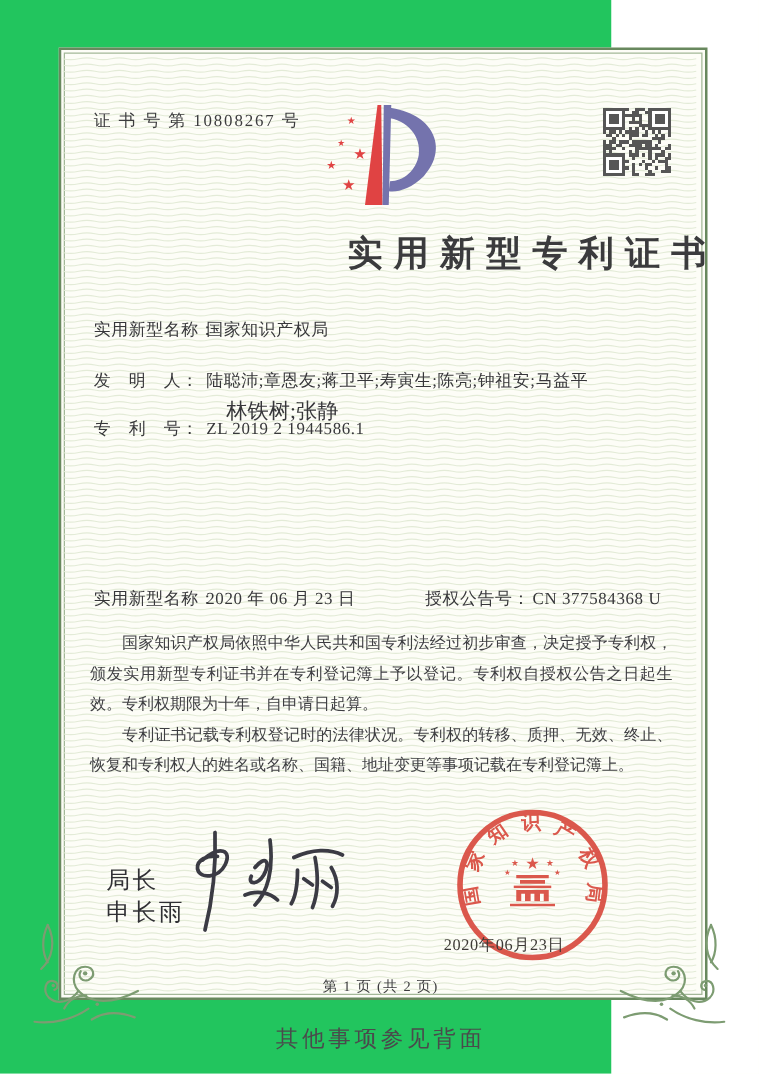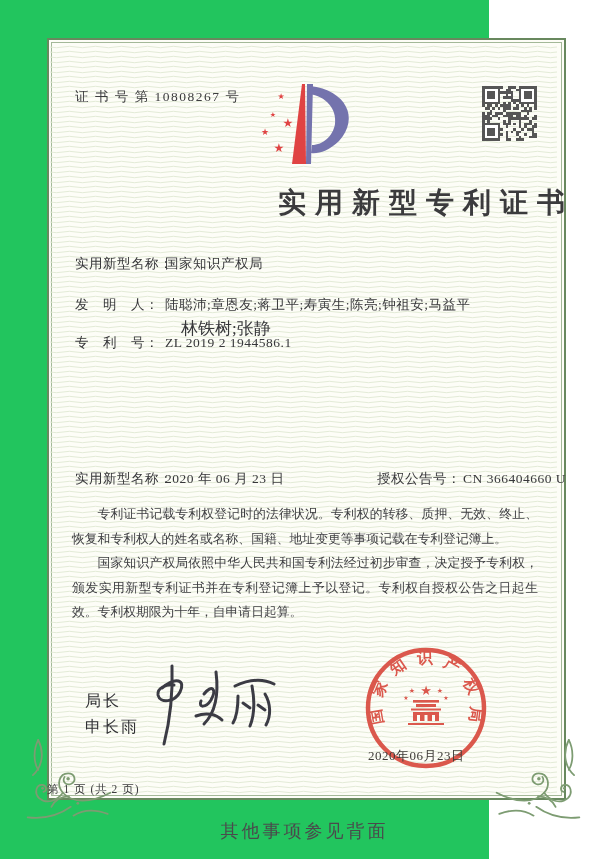"授权公告号：" .grant2 .lbl { margin-left: 37px -> none }
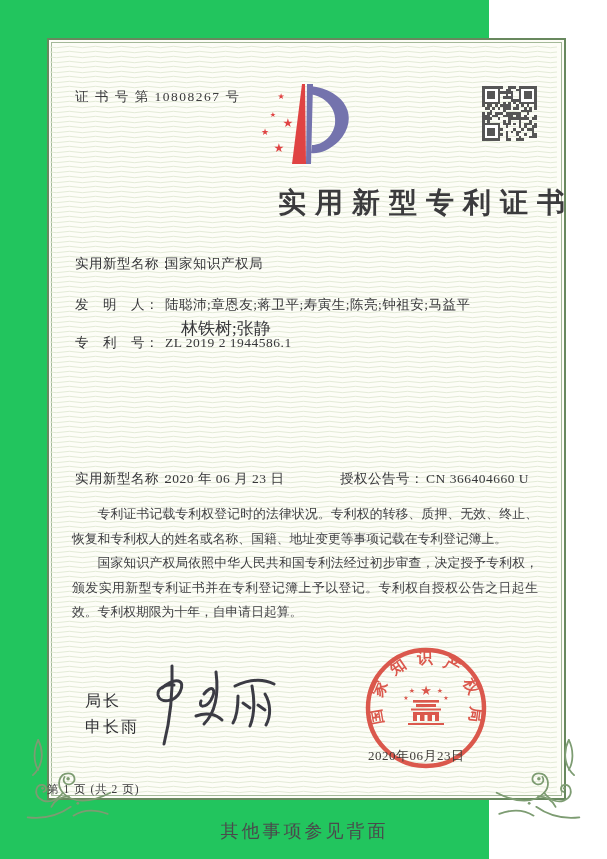"CN 366404660 U" span.val { text: 366404660 -> 377584368 }
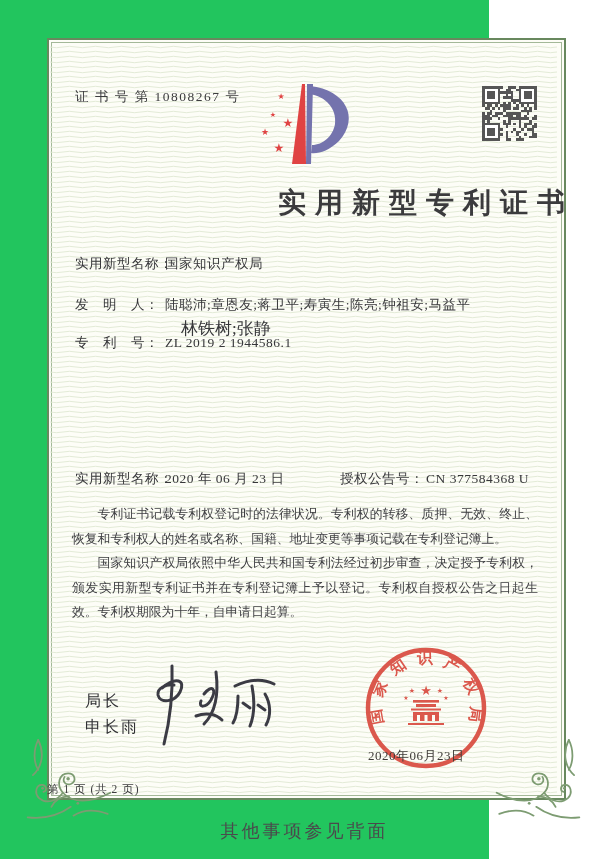"专利证书记载专利权登记时的法律状况。专利权的转移、质押、无效、终止、恢复和专利权" p { order: before "国家知识产权局依照中华人民共和国专利法经过初步审查，决定授予专利权，颁发实用新型" -> after "国家知识产权局依照中华人民共和国专利法经过初步审查，决定授予专利权，颁发实用新型" }
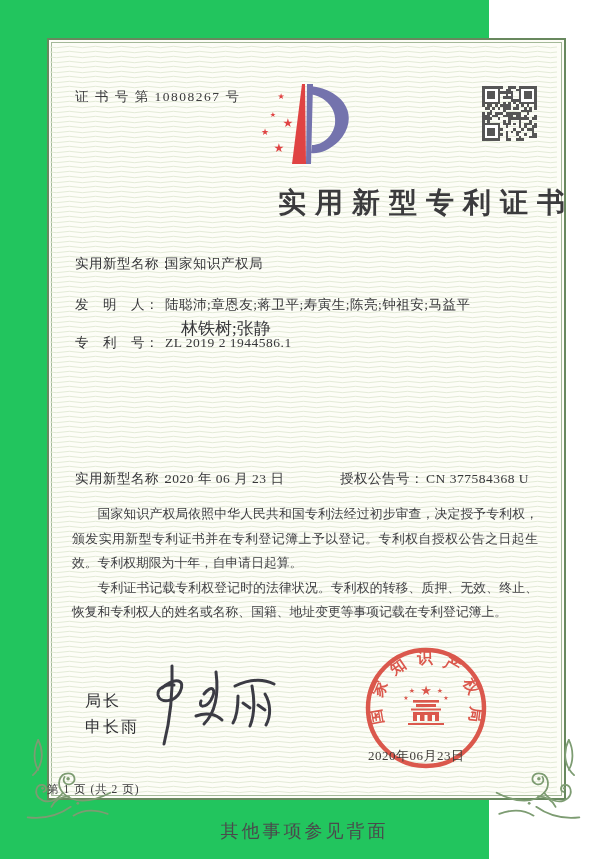"局长" .officer { font-size: 16px -> 19px }
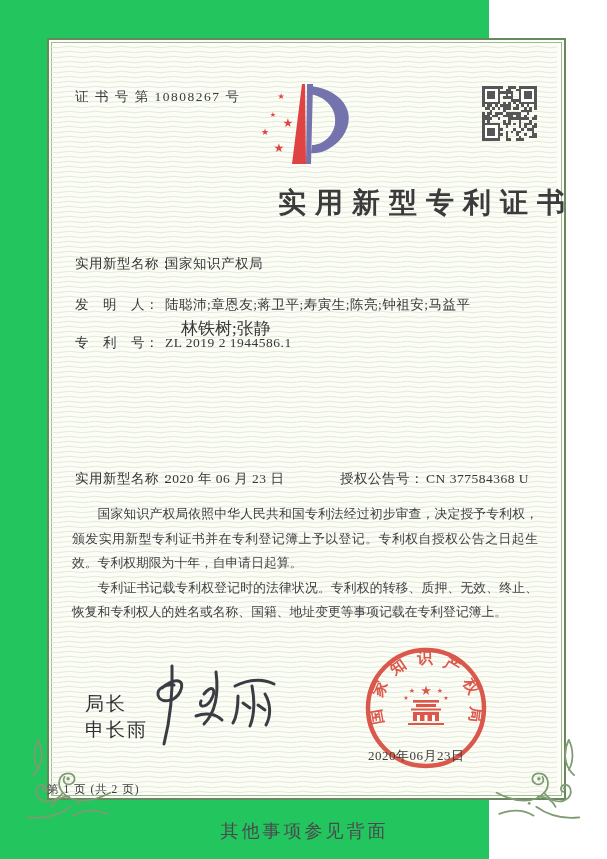"2020年06月23日" .seal-date { left: 368px -> 355px }
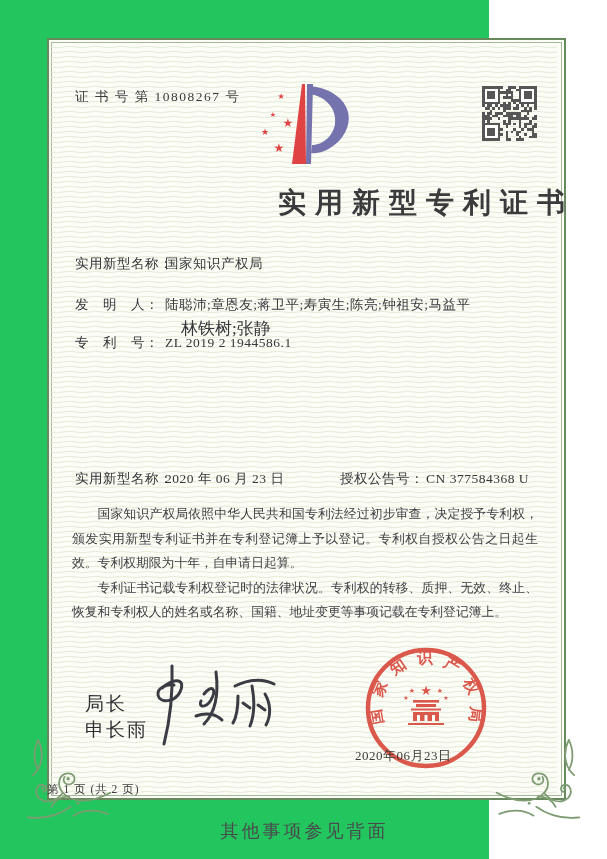"第 1 页 (共 2" .page-no { text-align: left -> center }
